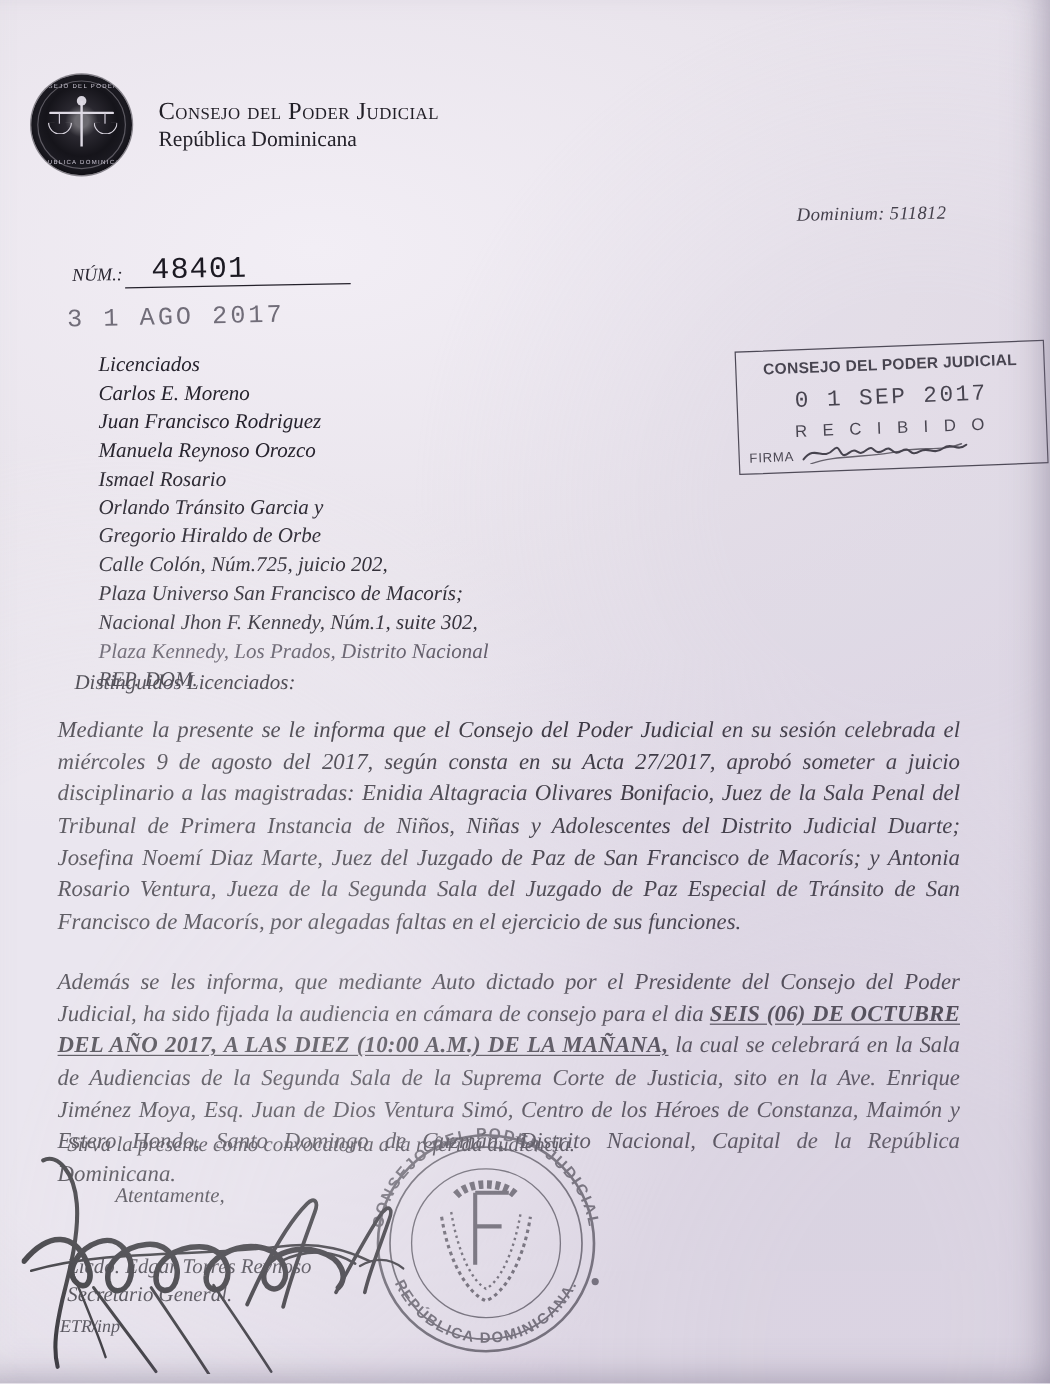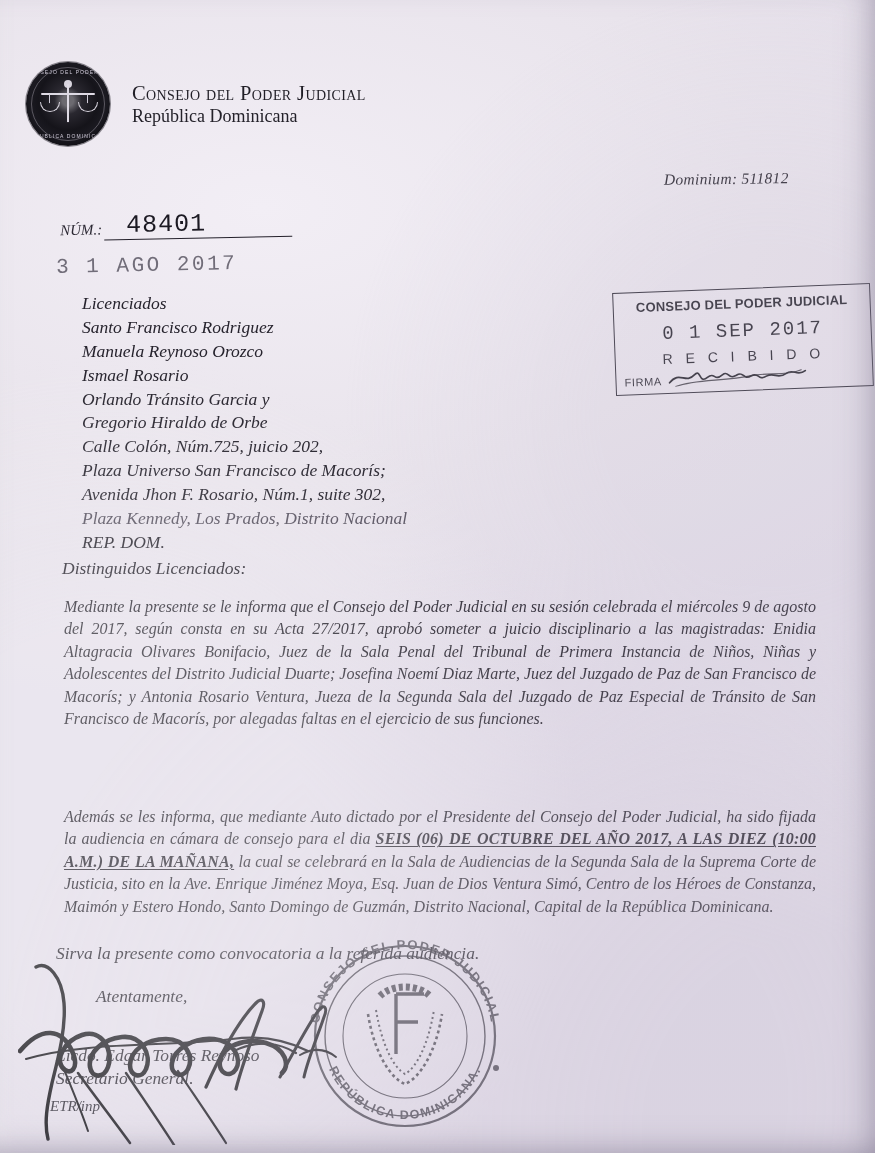"Carlos E. Moreno" div.ad-line { html: none -> <div>Carlos E. Moreno</div> }
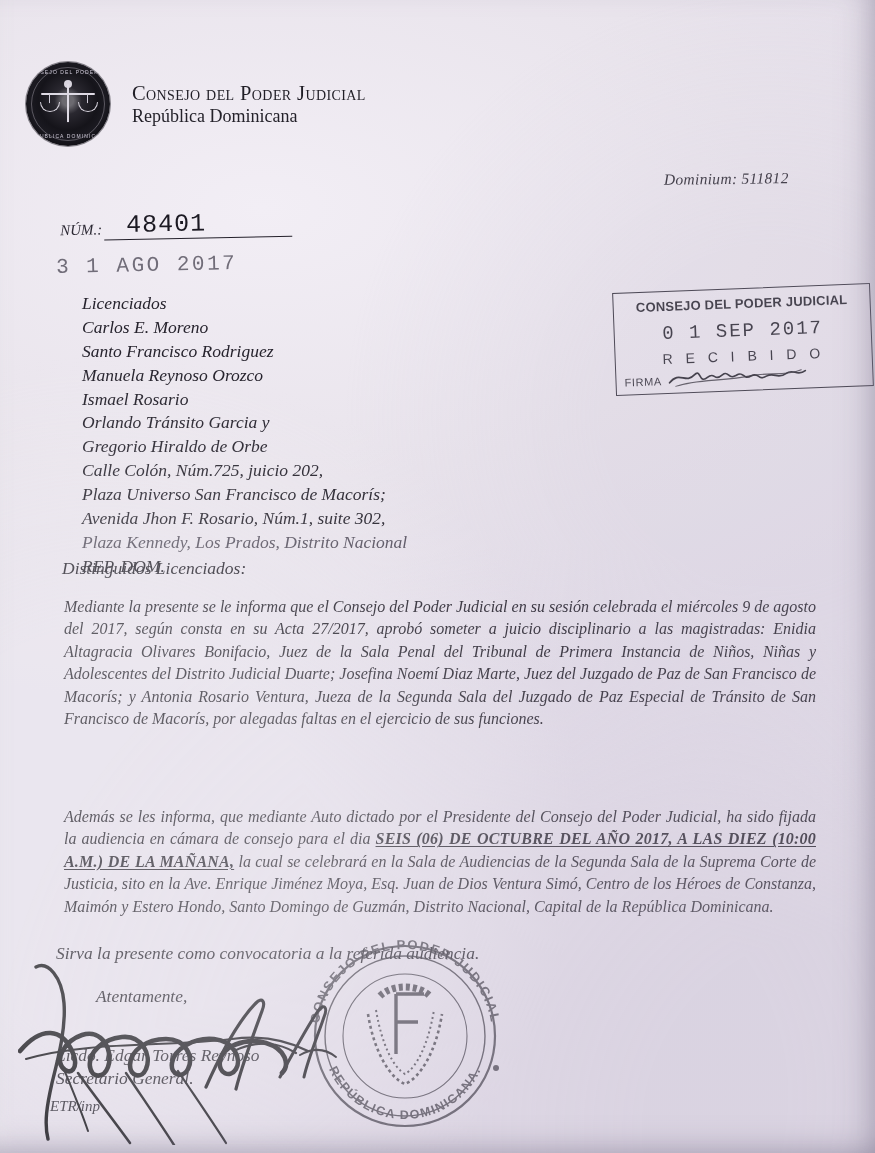"Santo Francisco Rodriguez" div.ad-line { text: Santo -> Juan }
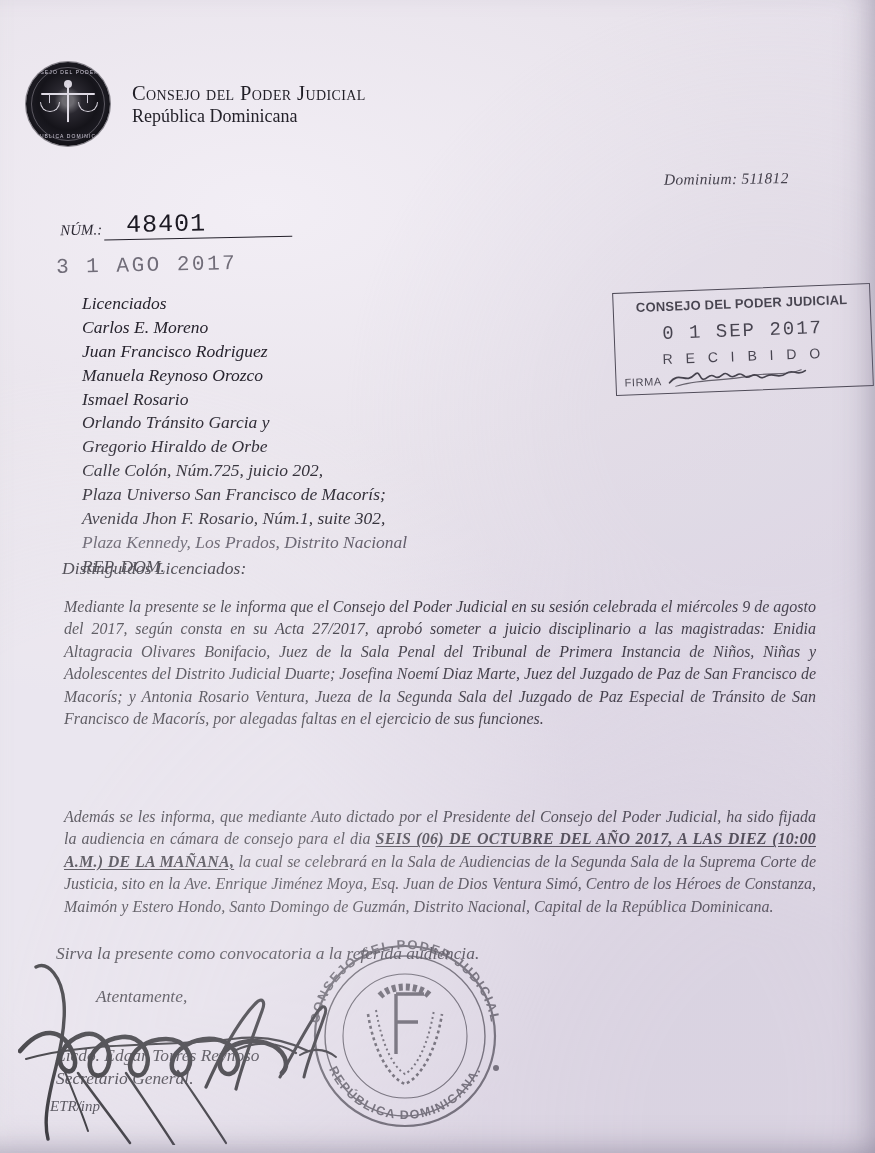"Avenida Jhon F. Rosario, Núm.1," div.ad-line { text: Avenida Jhon F. Rosario -> Nacional Jhon F. Kennedy }
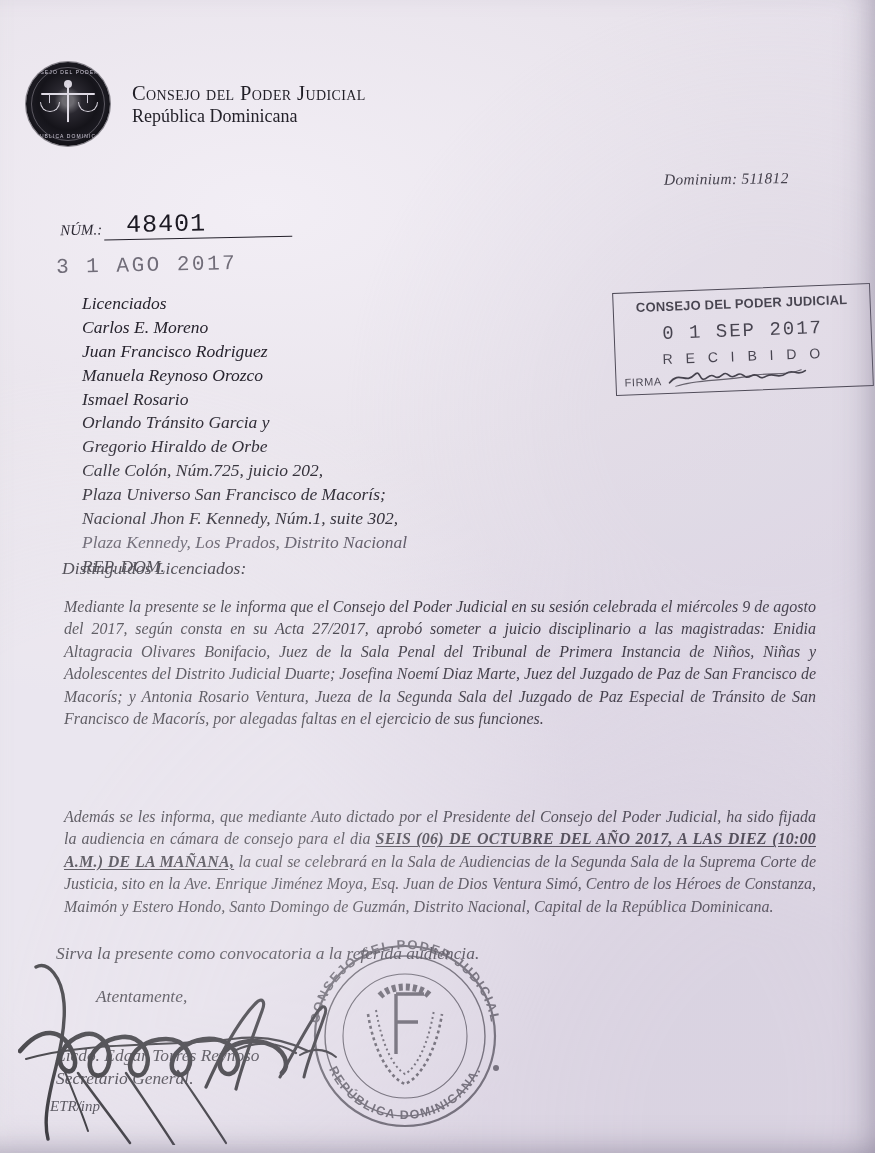"Mediante la presente se le" .para { font-size: 16px -> 19px; left: 64px -> 48px }
